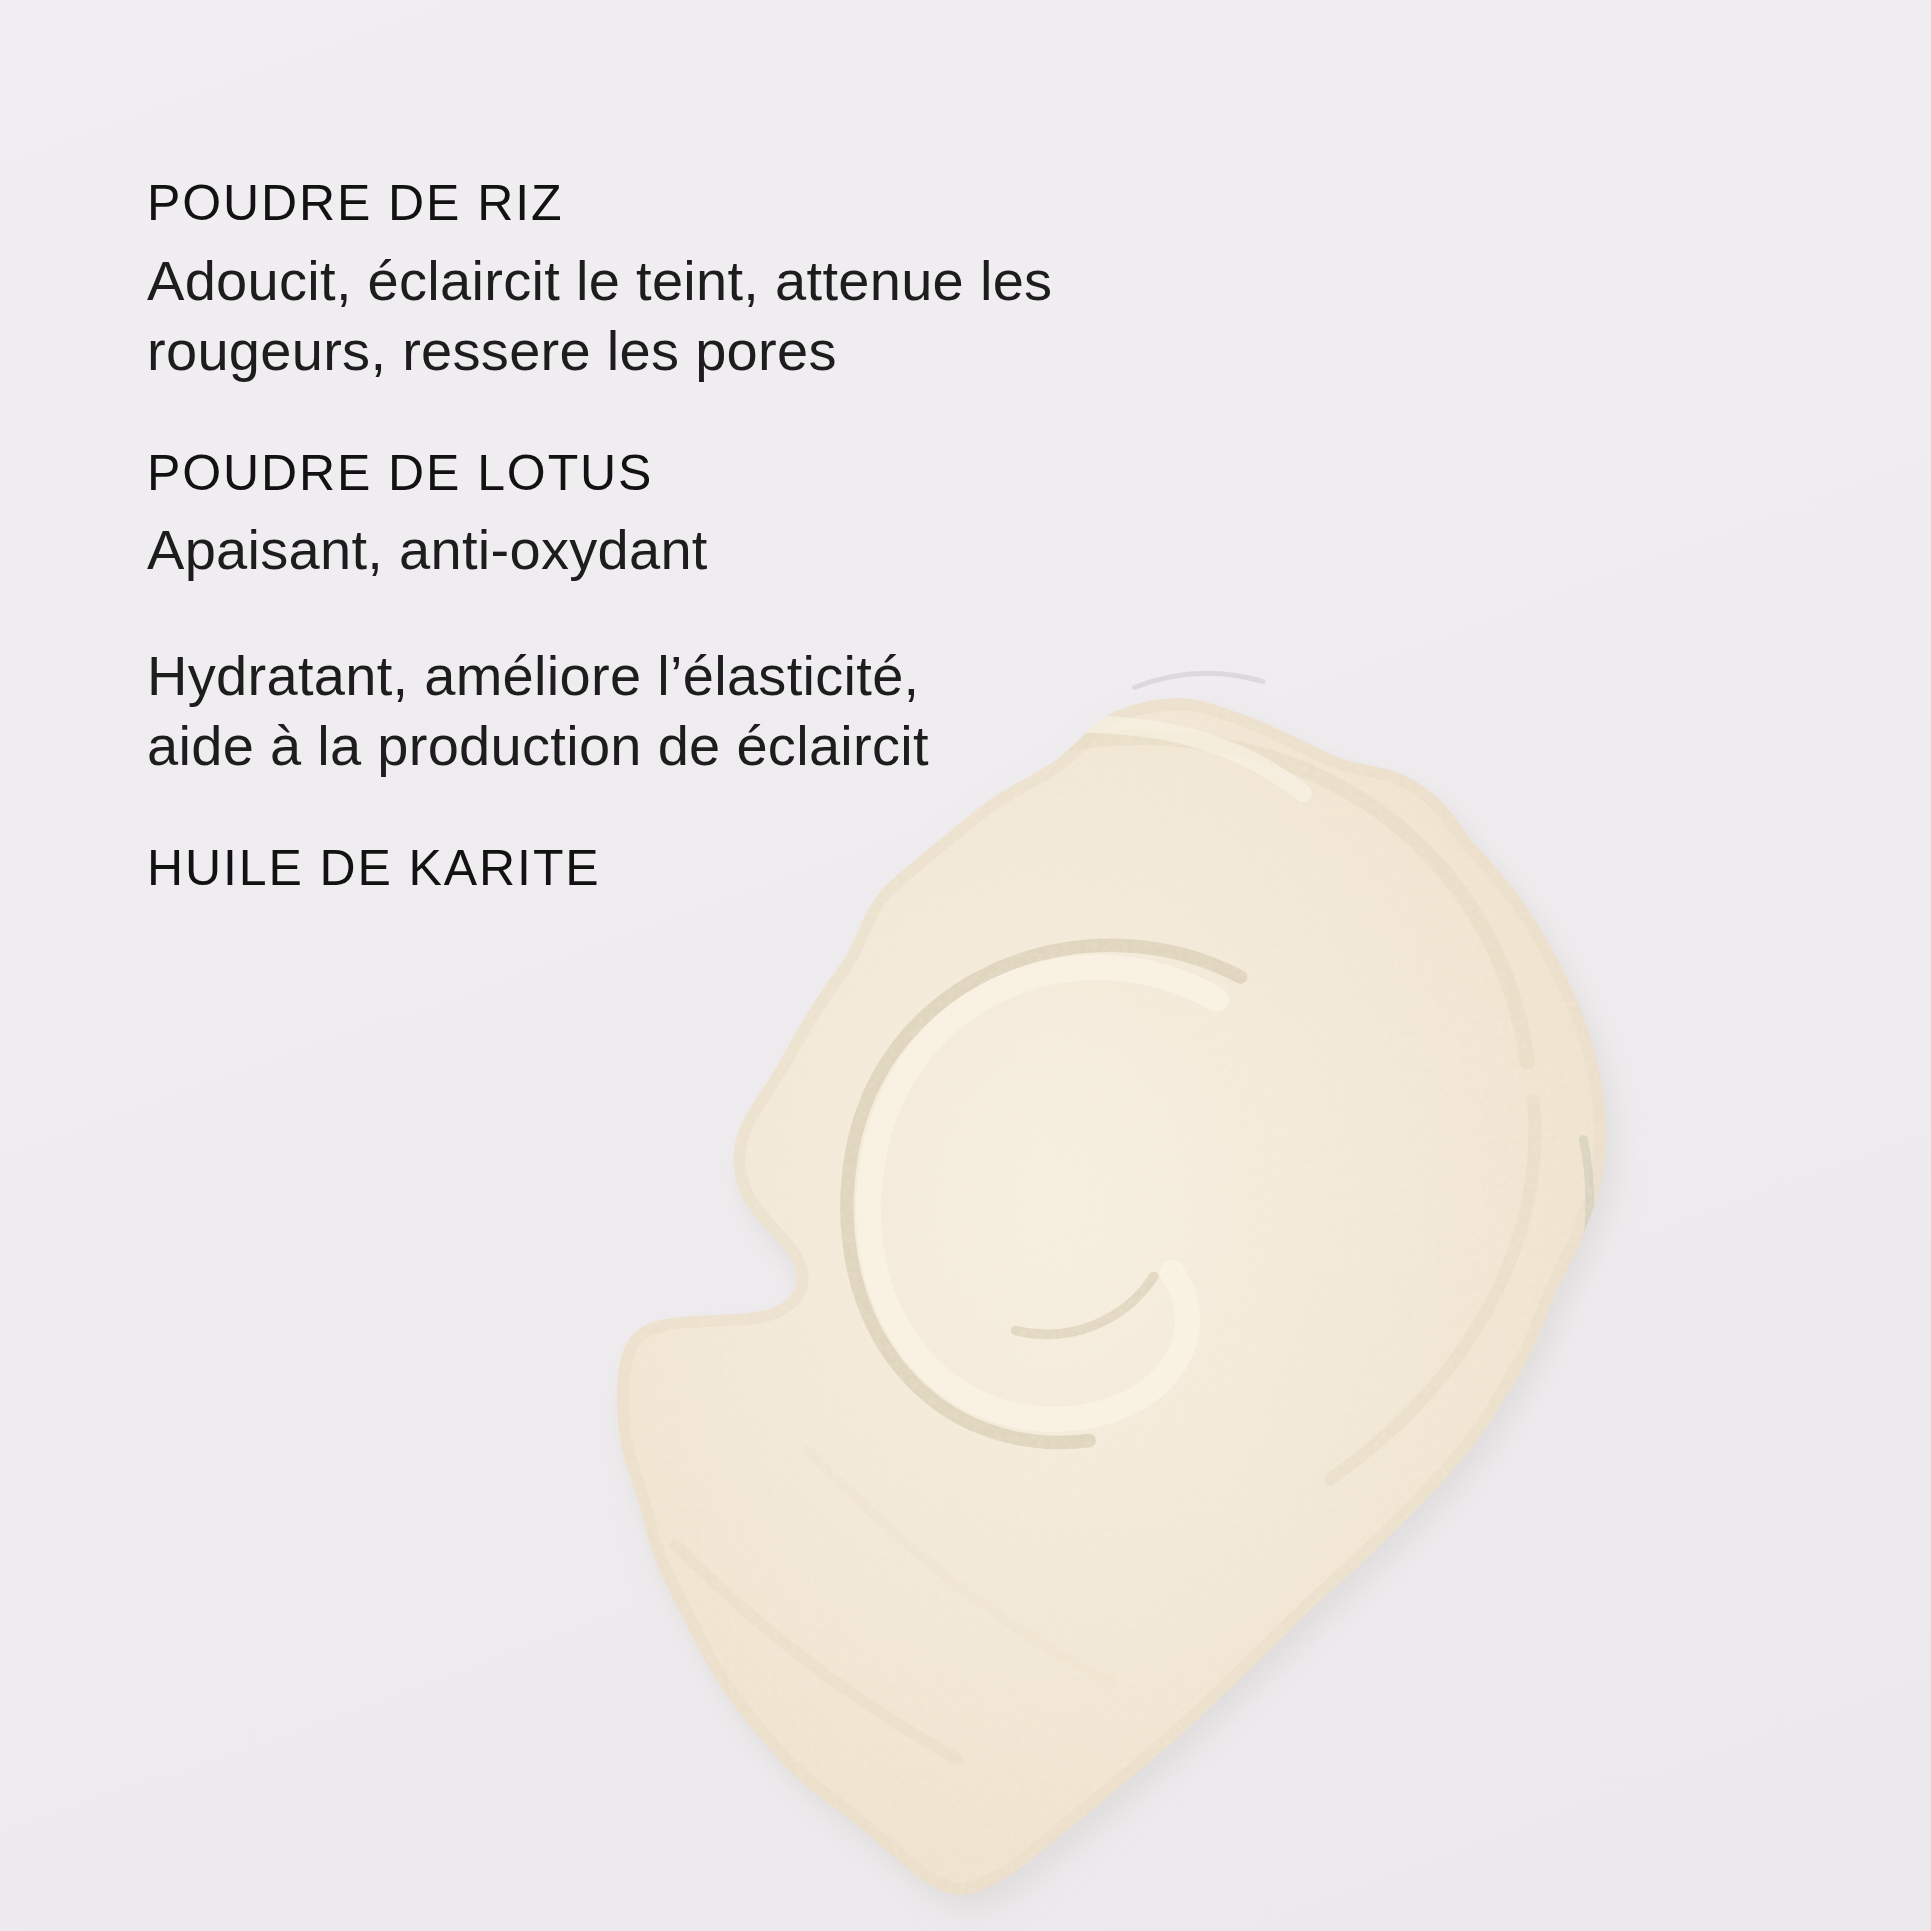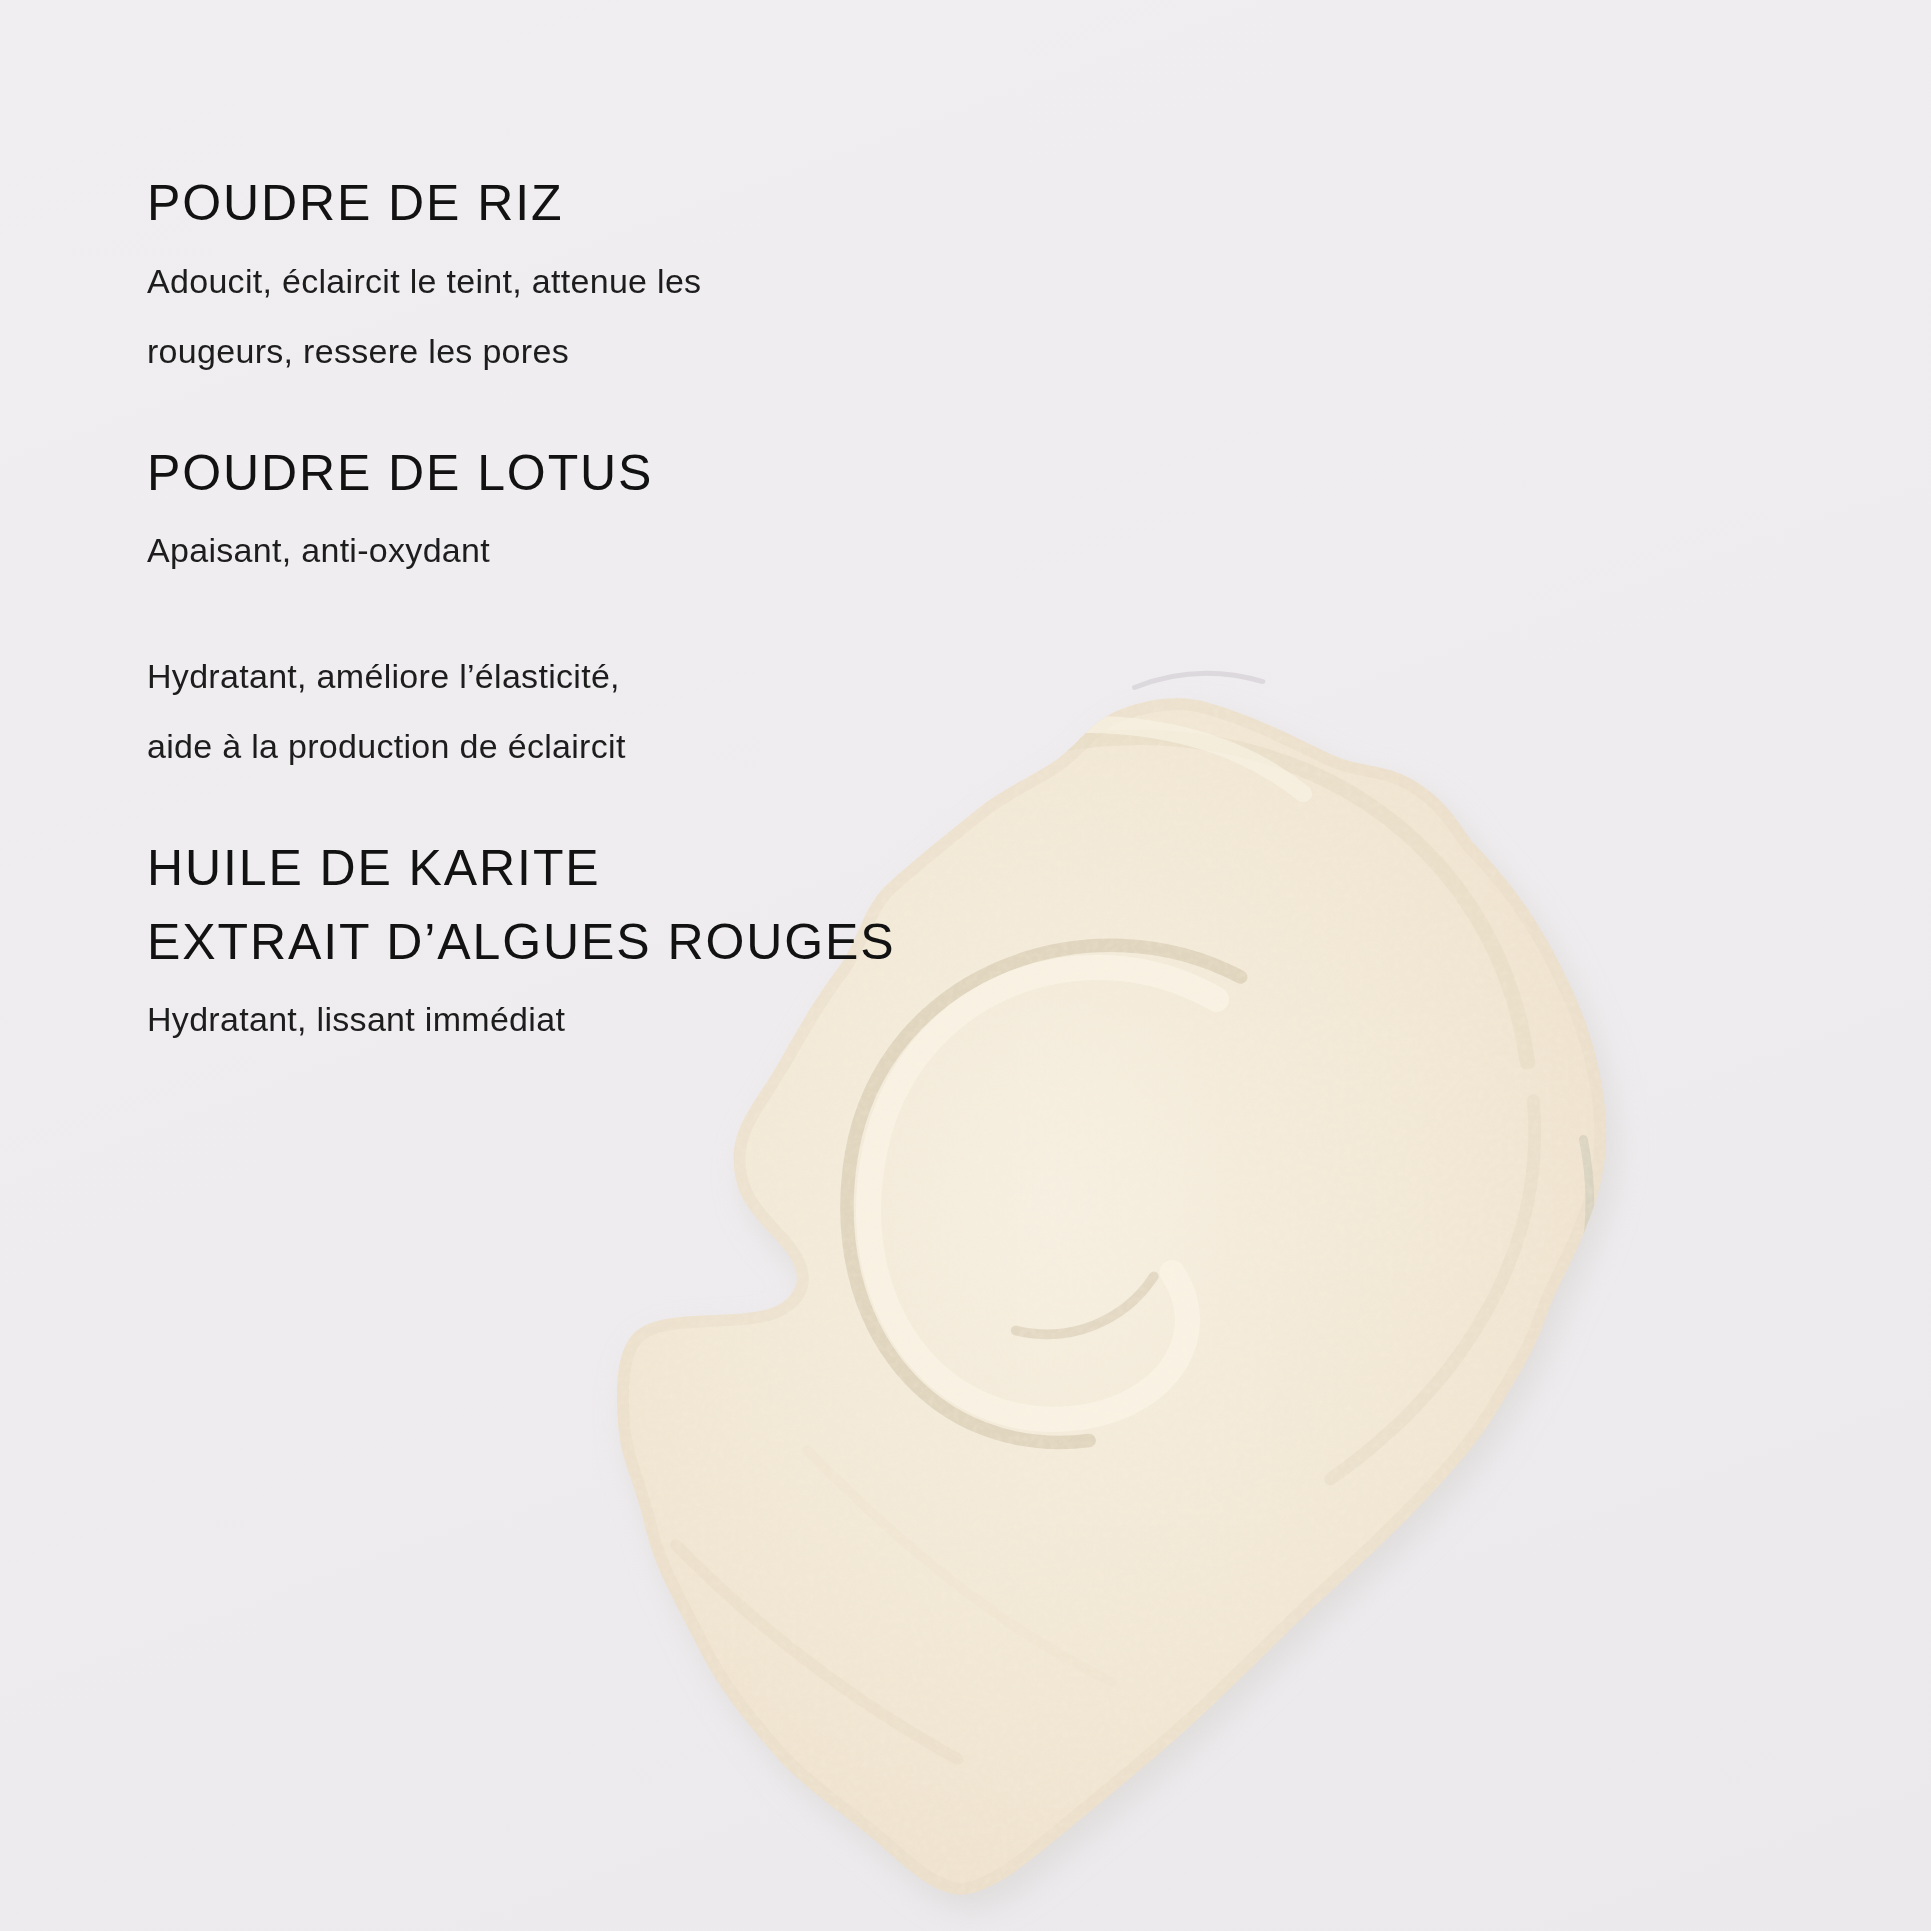"Adoucit, éclaircit le teint, attenue" .ingredient-item p { font-size: 34px -> 56px }
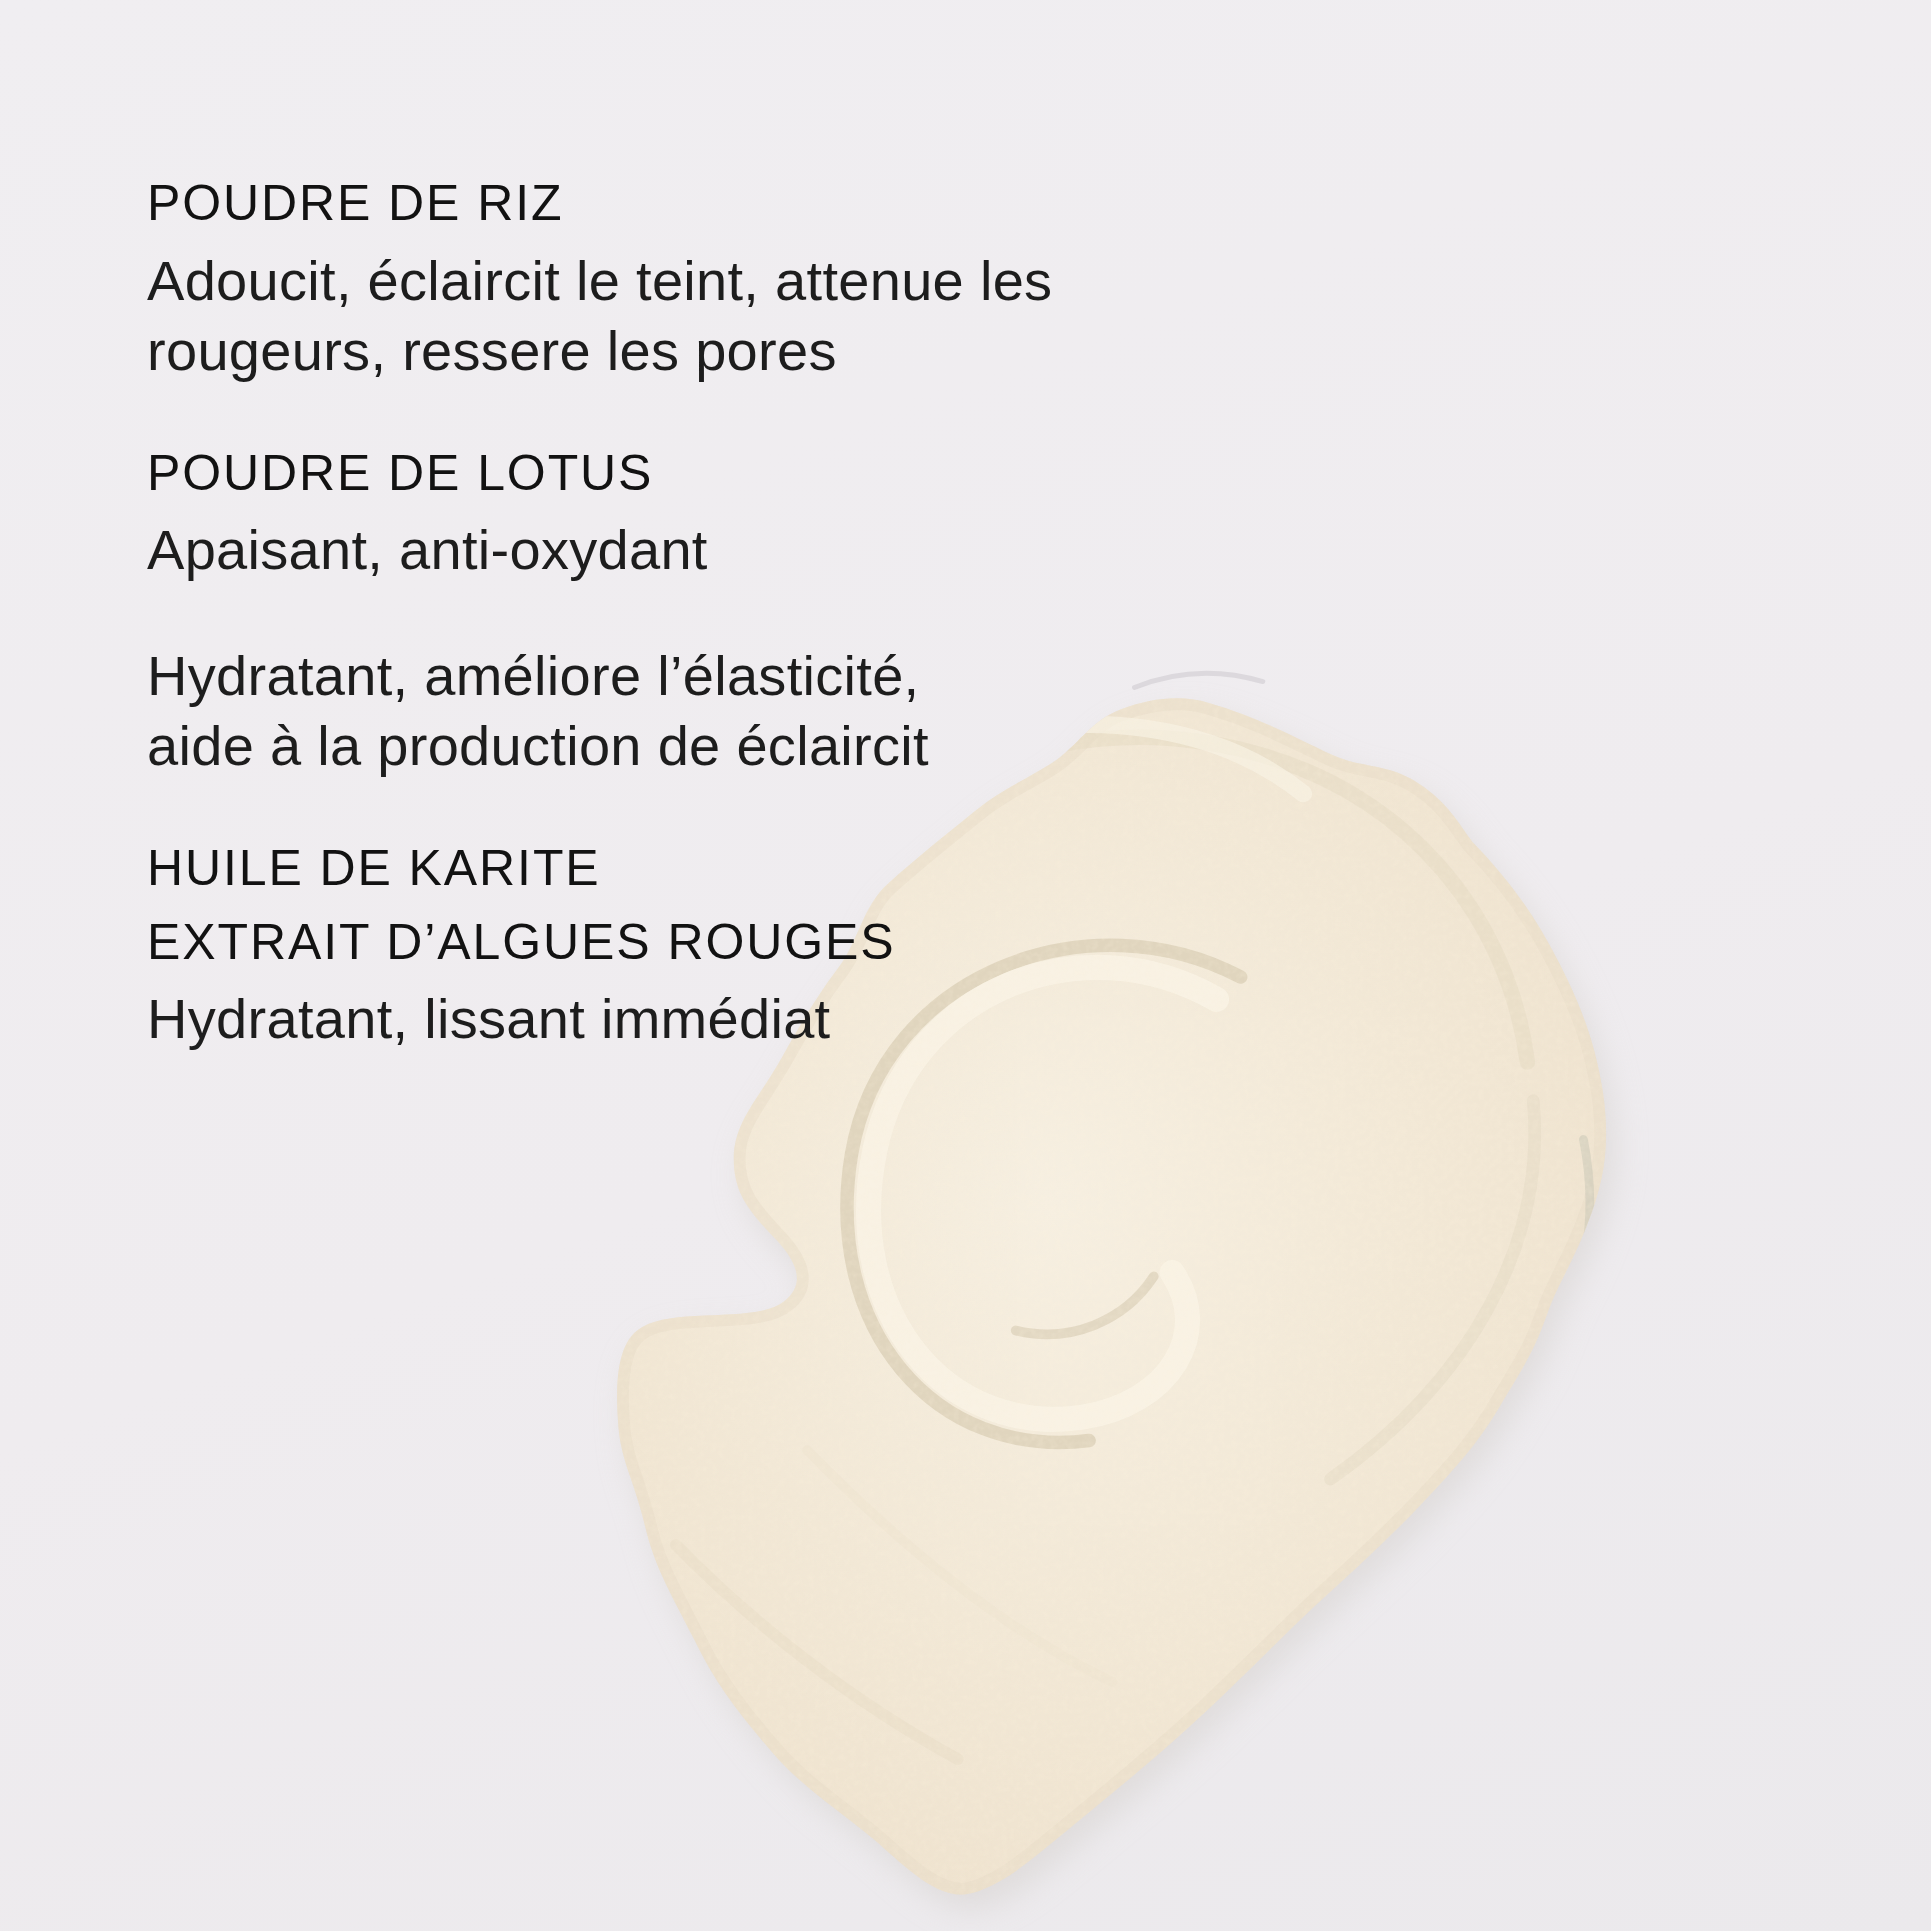"EXTRAIT D’ALGUES ROUGES" section.ingredient-item { html: <section> <h2>EXTRAIT D’ALGUES ROUGES</h2> <p>Hydratant, lissant immédiat</p> </section> -> none }
